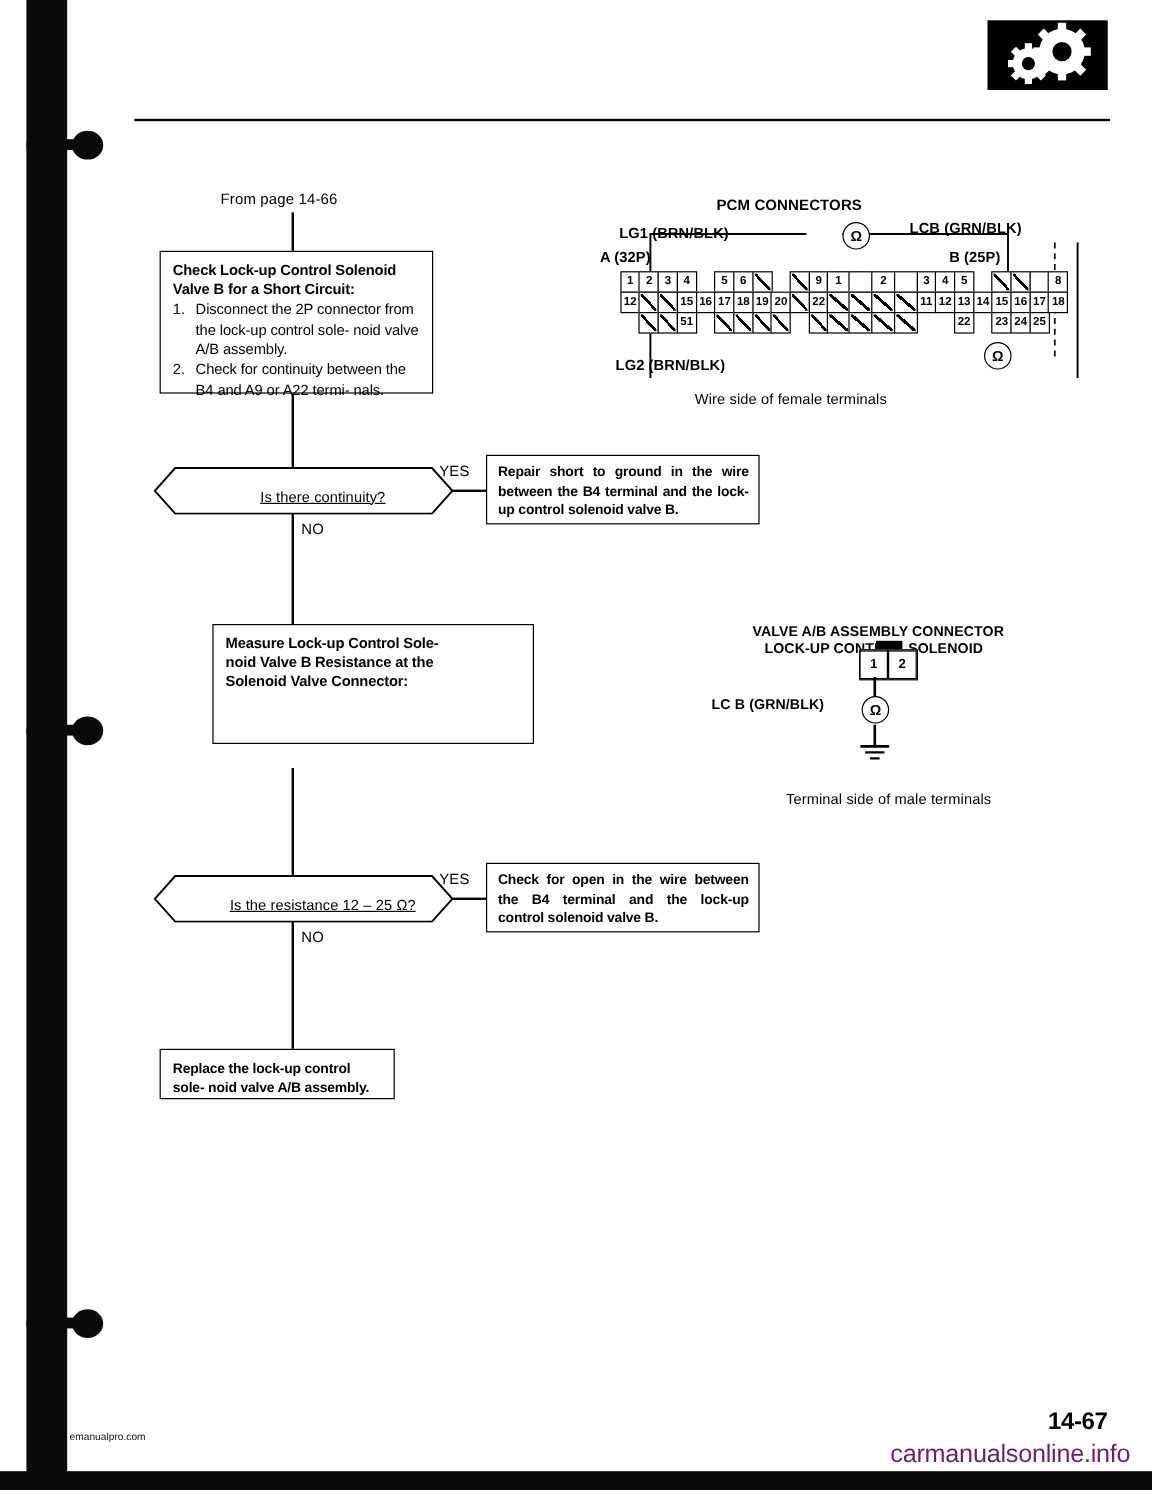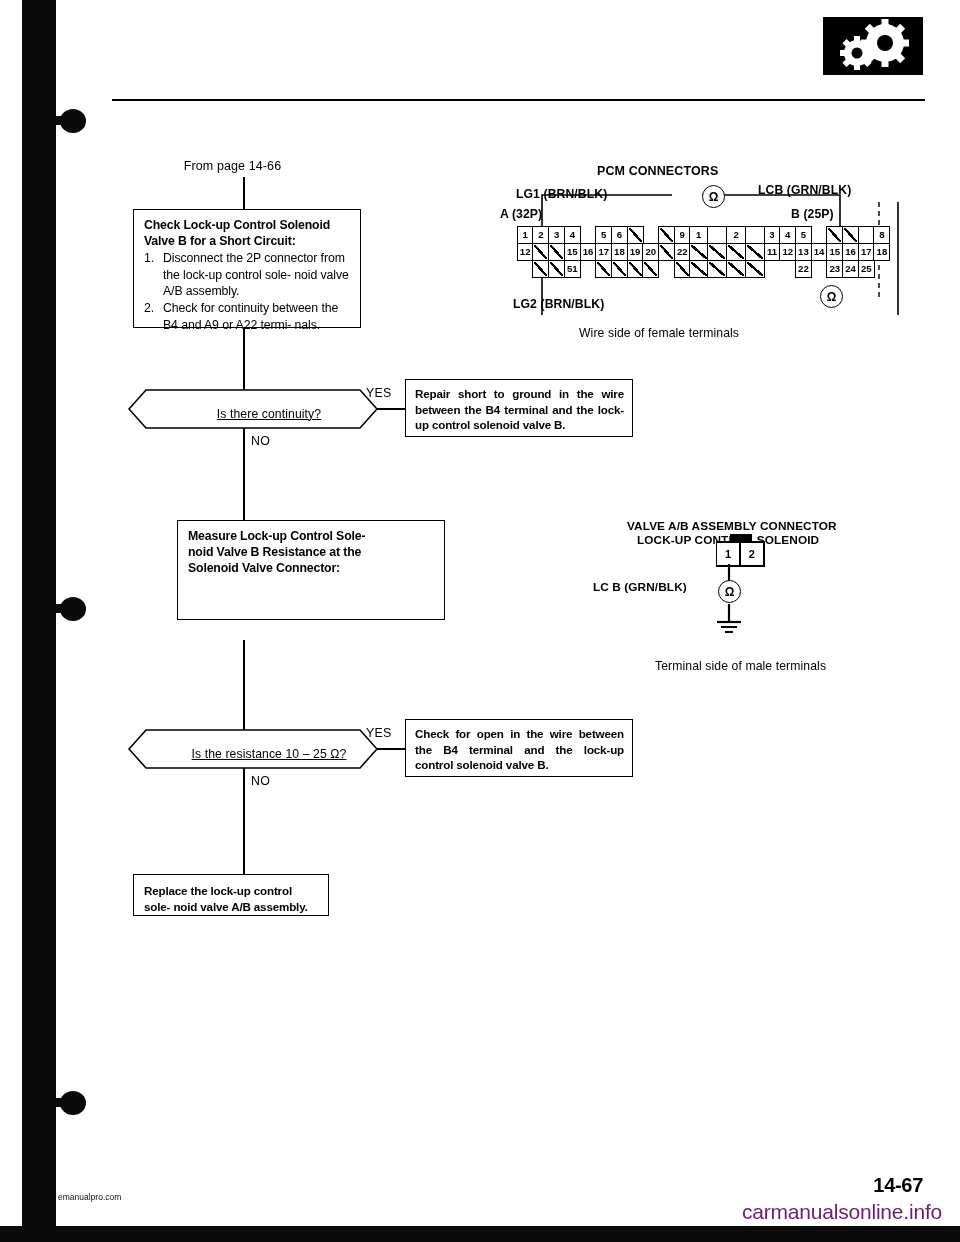"Is the resistance 10 –" div.dtext { text: 10 -> 12 }
